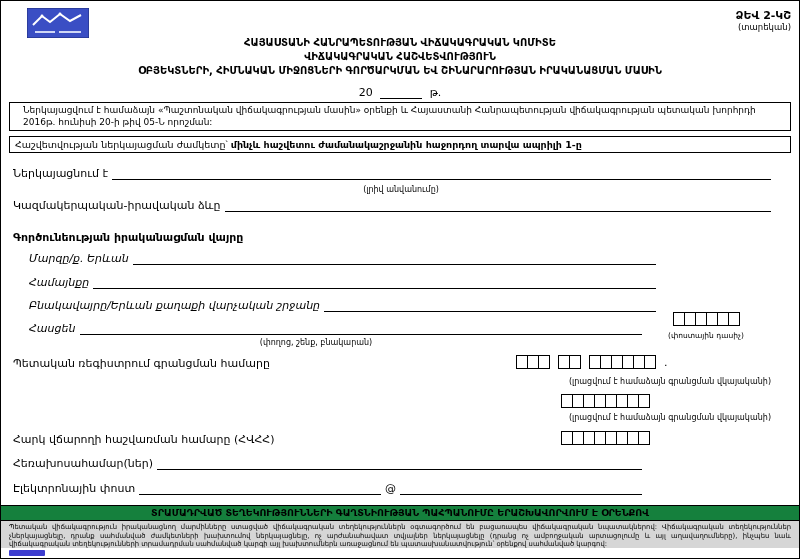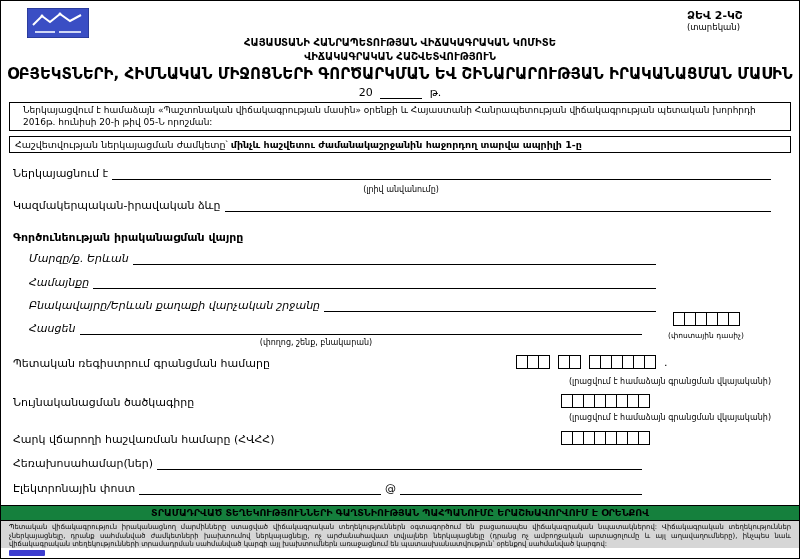"ՁԵՎ 2-ԿՇ" .formcode { right: 16px -> 8px; text-align: left -> right }
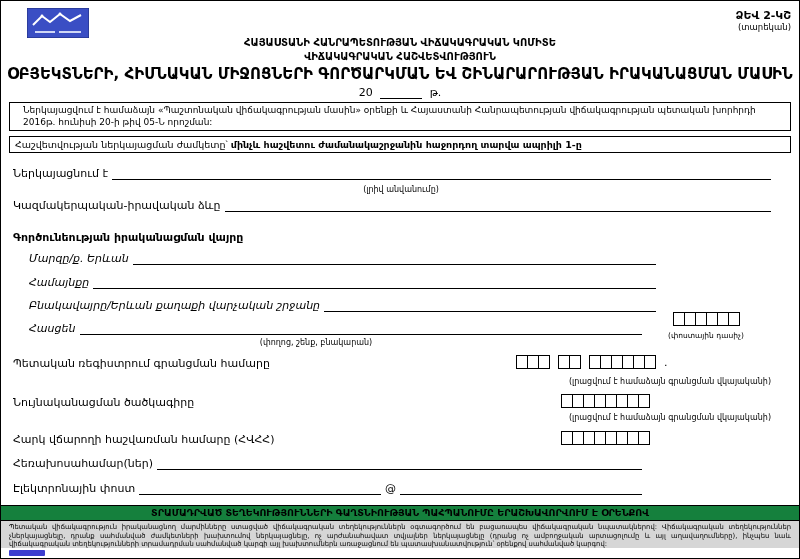"ՕԲՅԵԿՏՆԵՐԻ, ՀԻՄՆԱԿԱՆ ՄԻՋՈՑՆԵՐԻ" div.abs { font-size: 15px -> 10px }
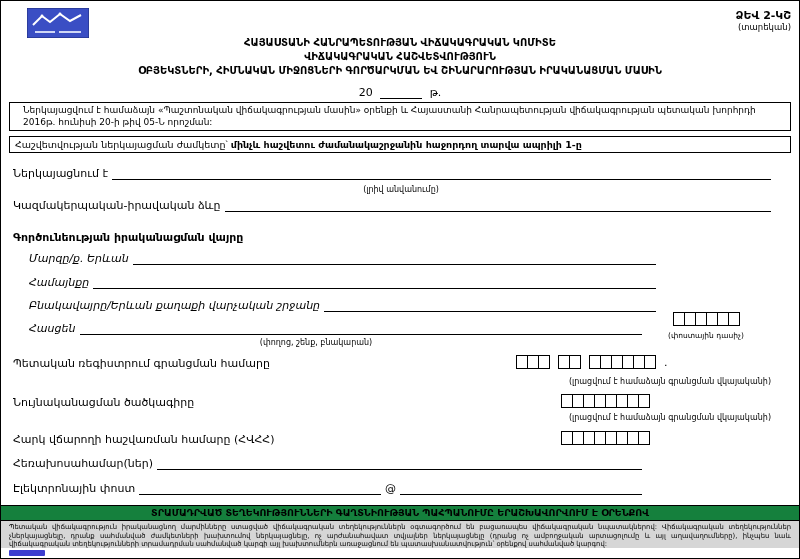"Նույնականացման ծածկագիրը" div.abs { html: <div>Նույնականացման ծածկագիրը</div> -> none }
